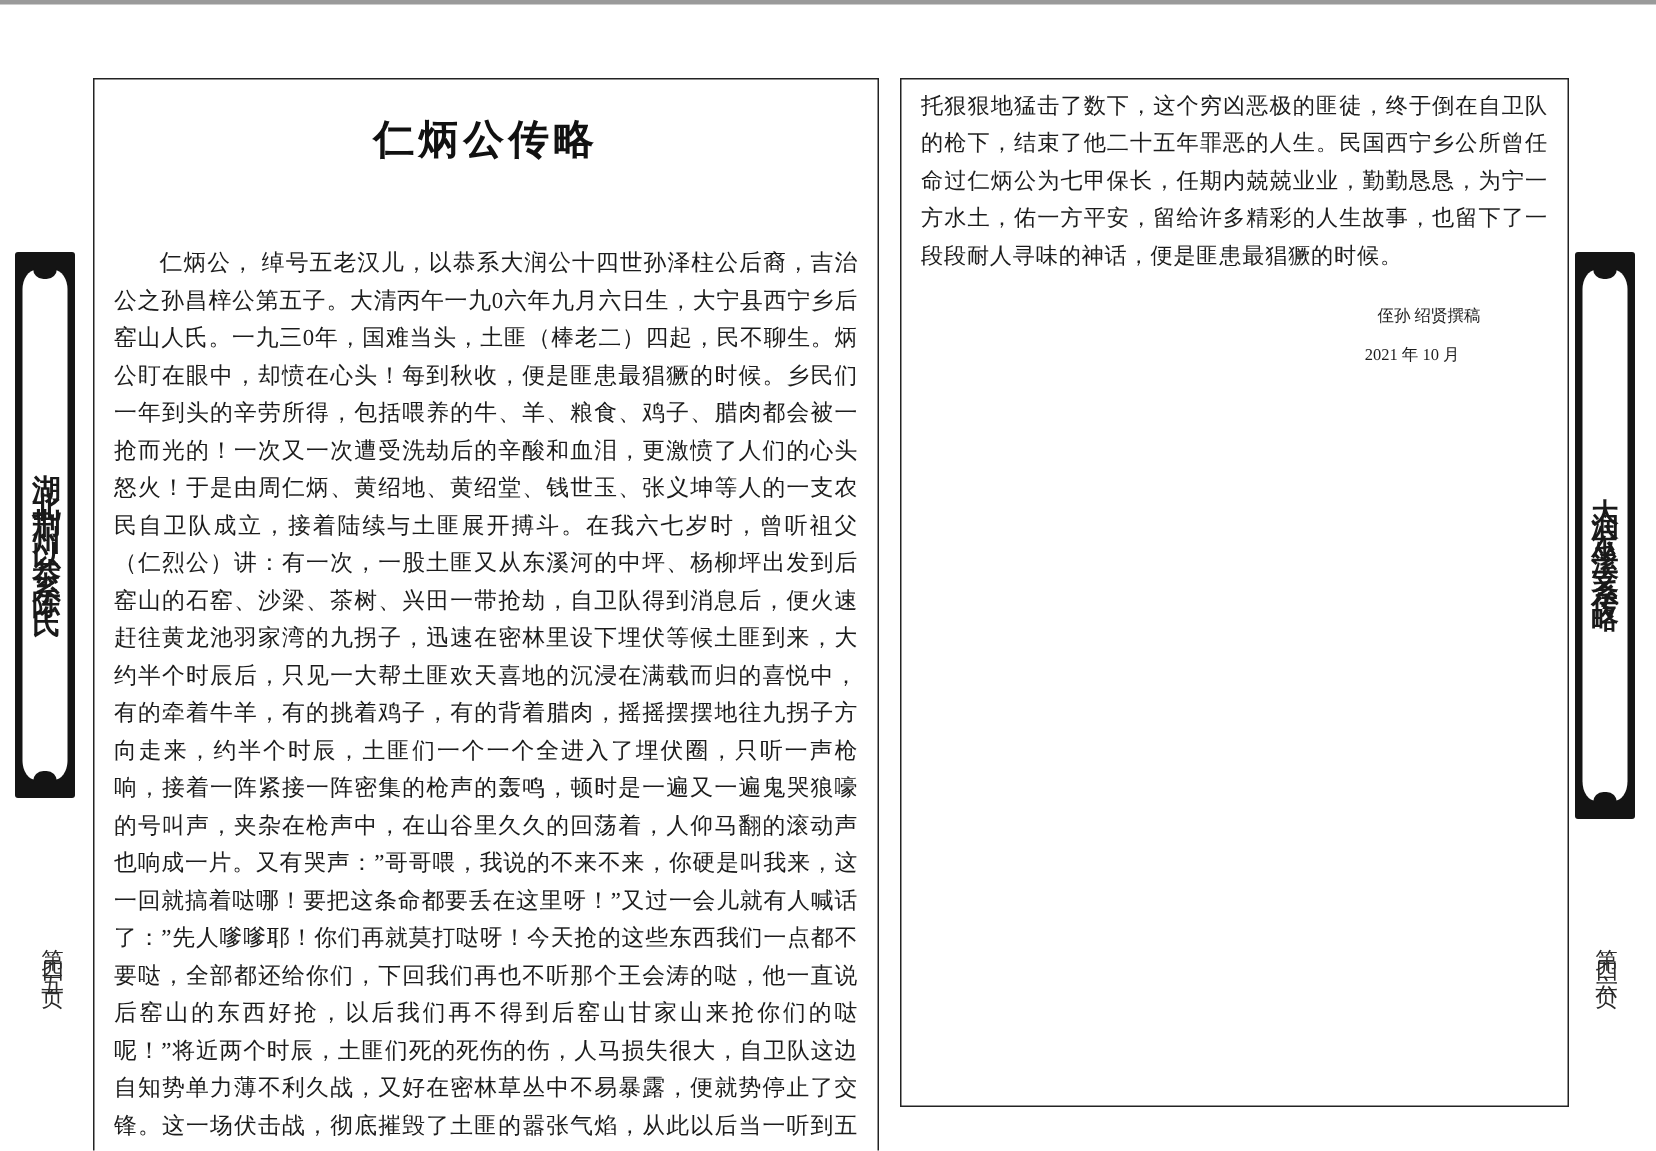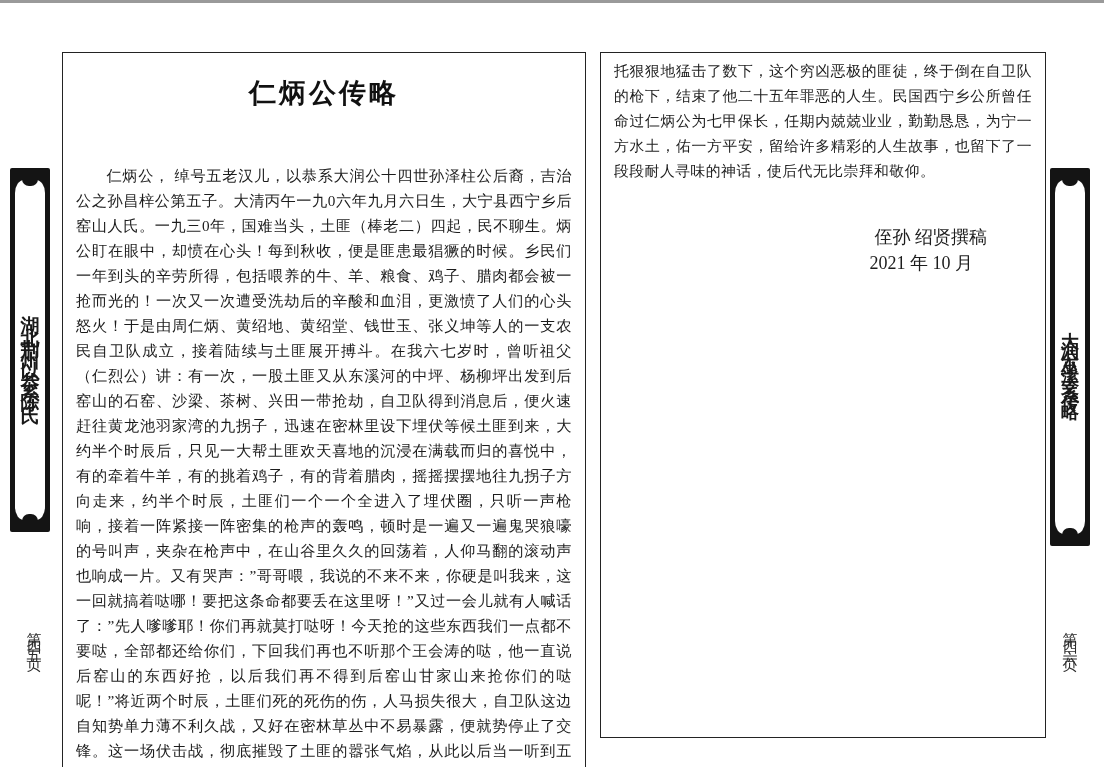"托狠狠地猛击了数下，这个穷凶恶极的匪徒，终于倒在自卫队的枪下，结束了他二十五年罪" p.no-indent { text: 使后代无比崇拜和敬仰 -> 便是匪患最猖獗的时候 }
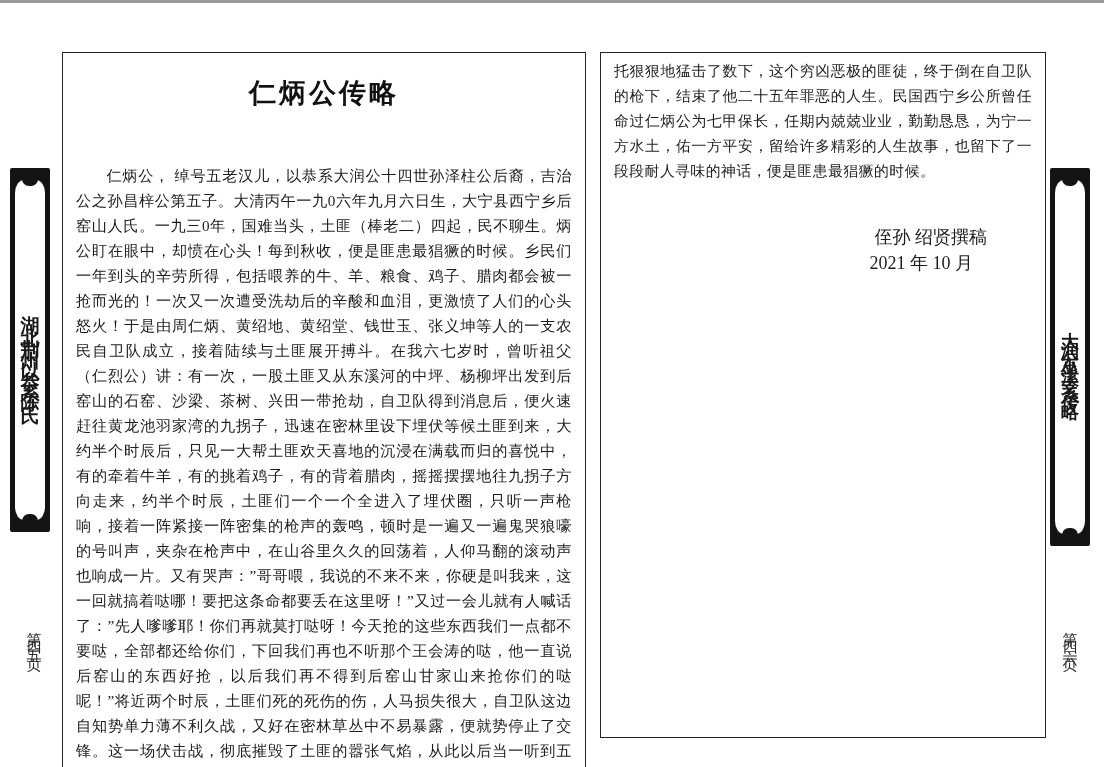"侄孙 绍贤撰稿" .byline-block { font-size: 18px -> 11px; margin-top: 40px -> 14px }
